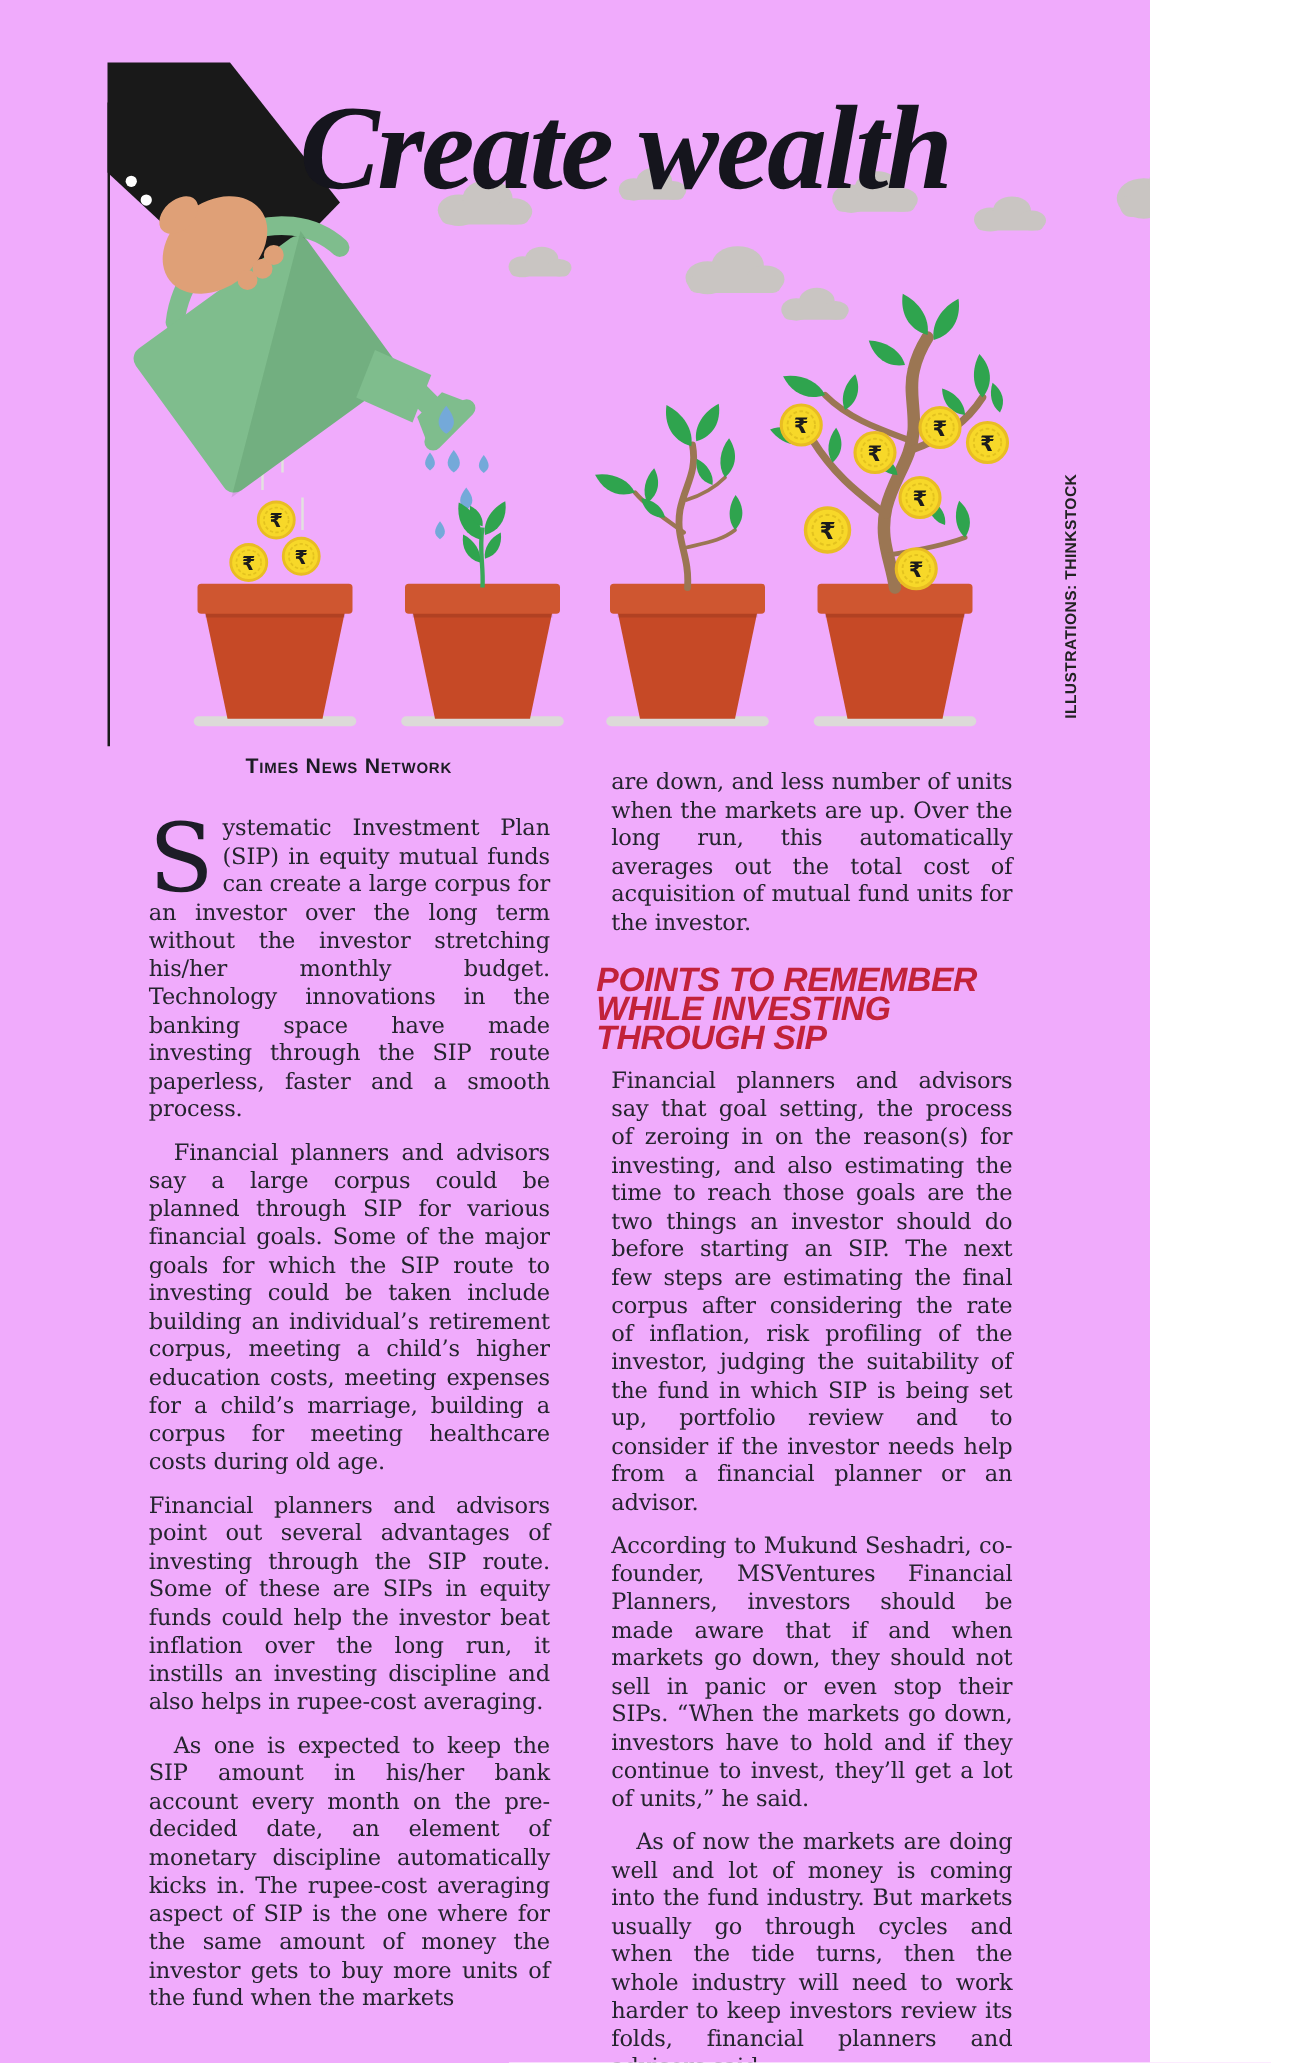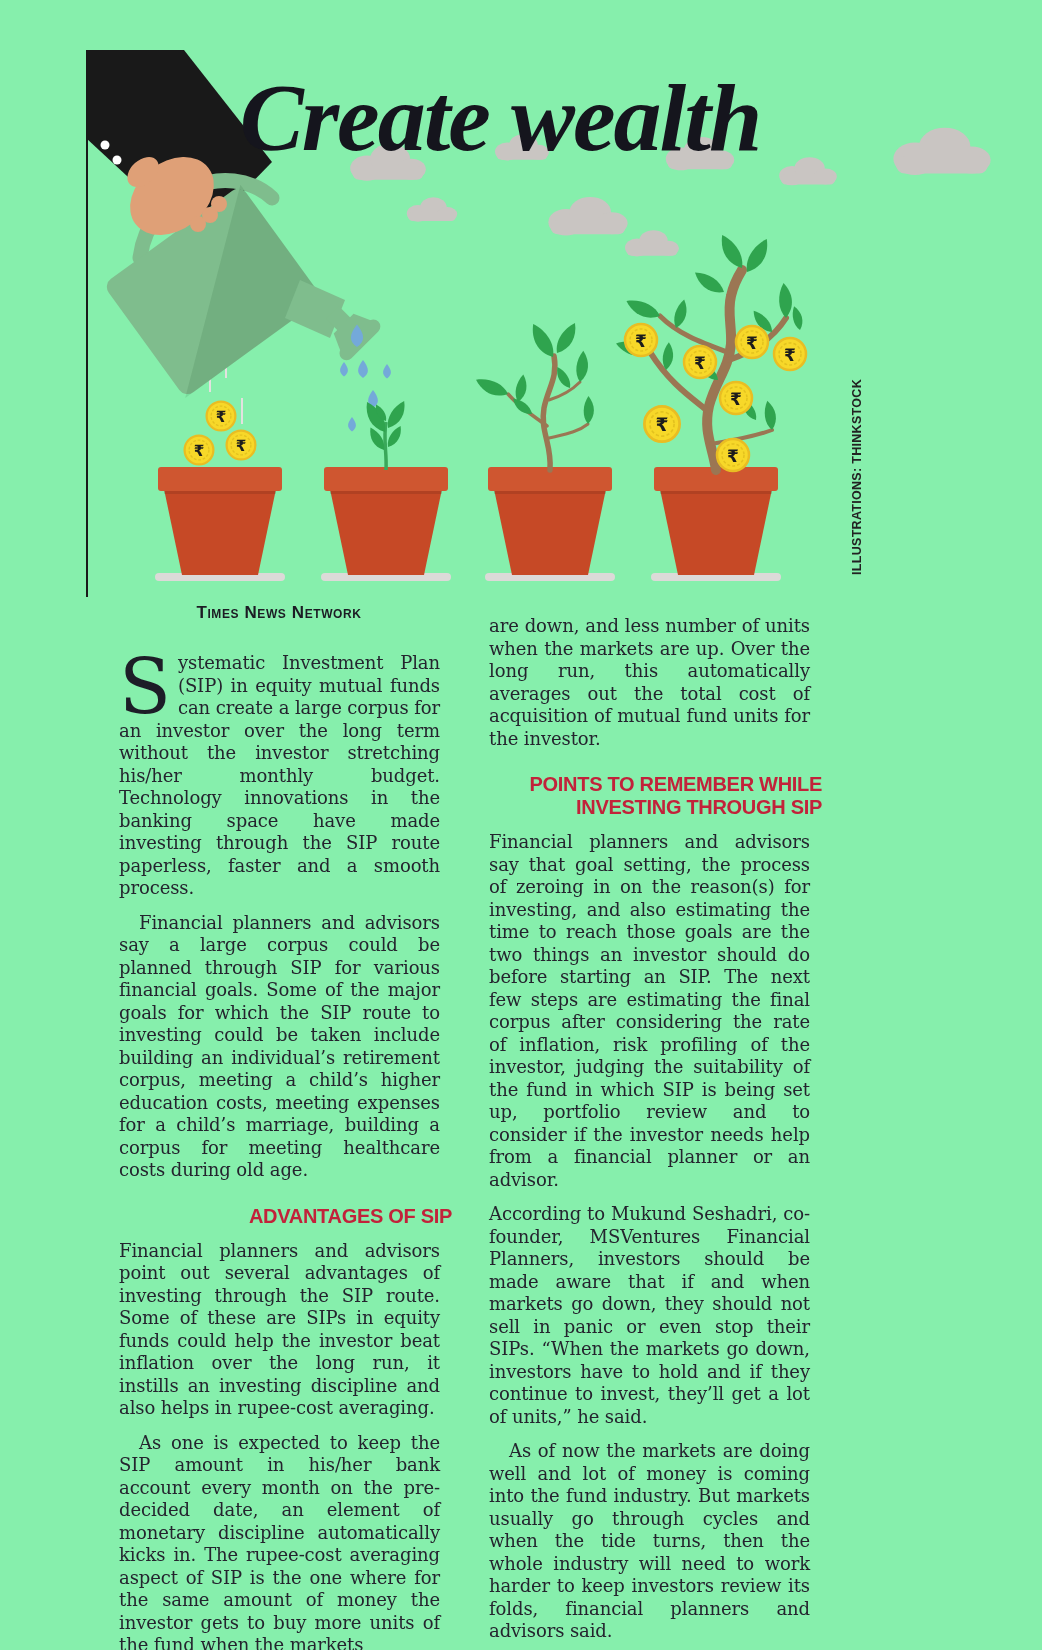"Create wealth" .page { background: #86efac -> #f0abfc; width: 1042px -> 920px }
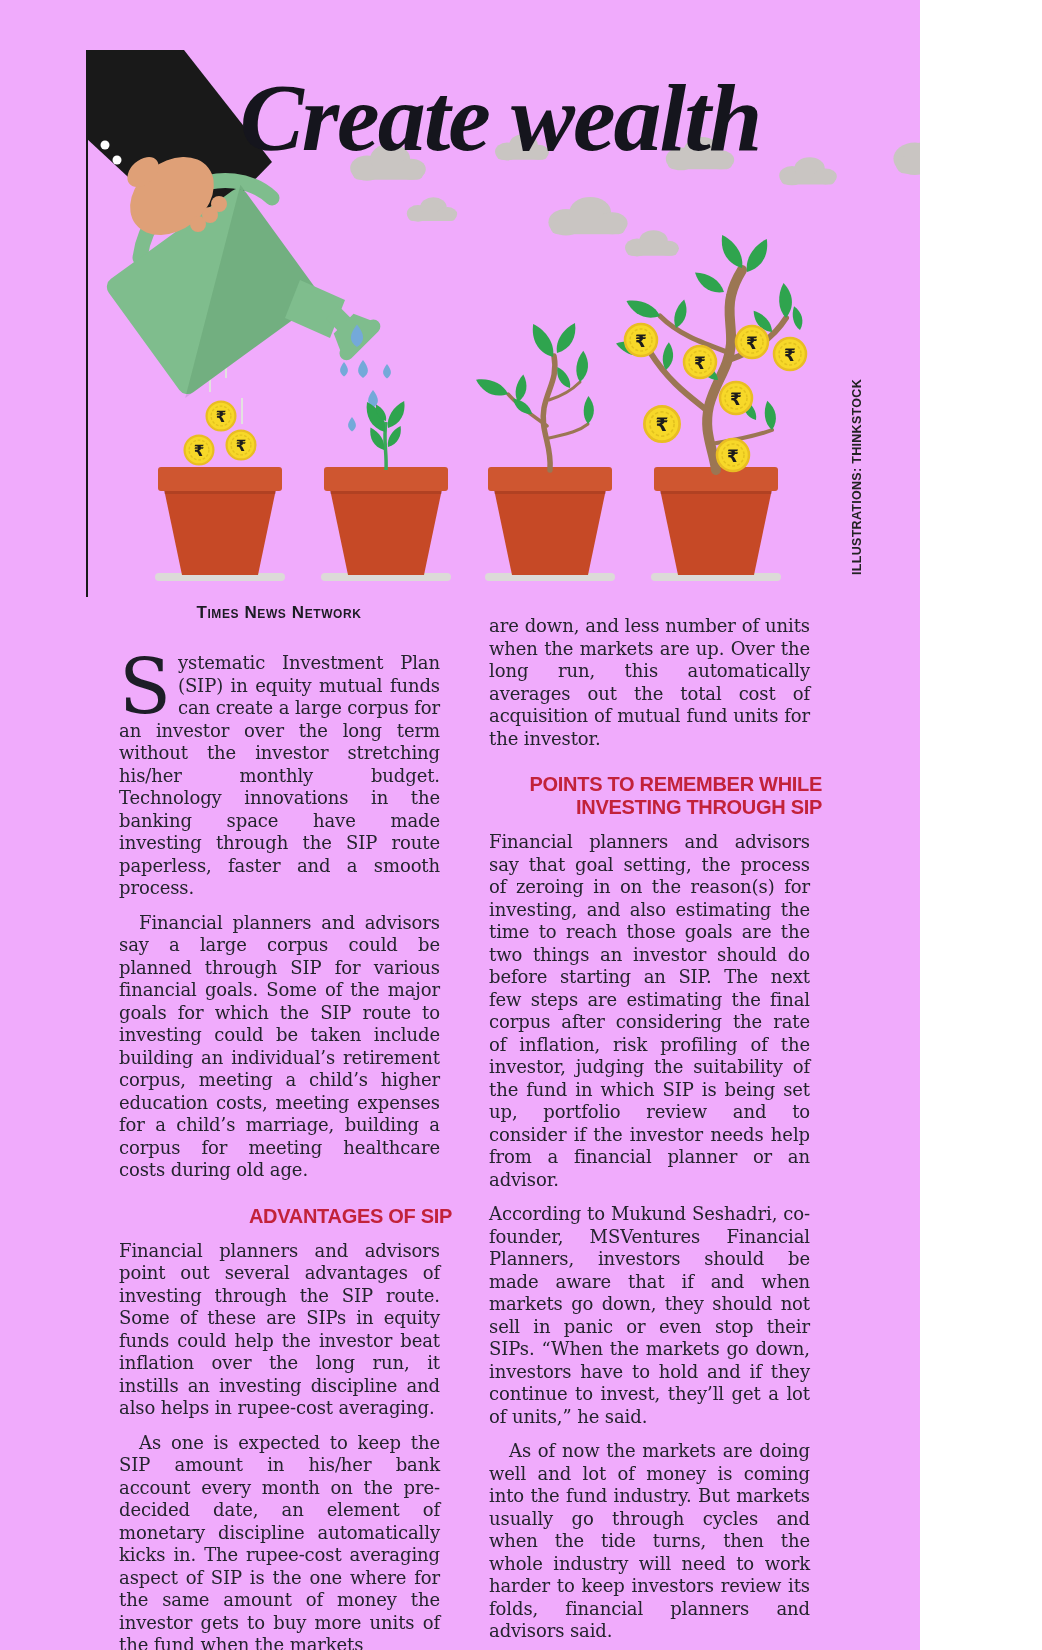"POINTS TO REMEMBER WHILE INVESTING" .section-head { font-size: 20px -> 27px; font-style: none -> italic; text-align: right -> left }
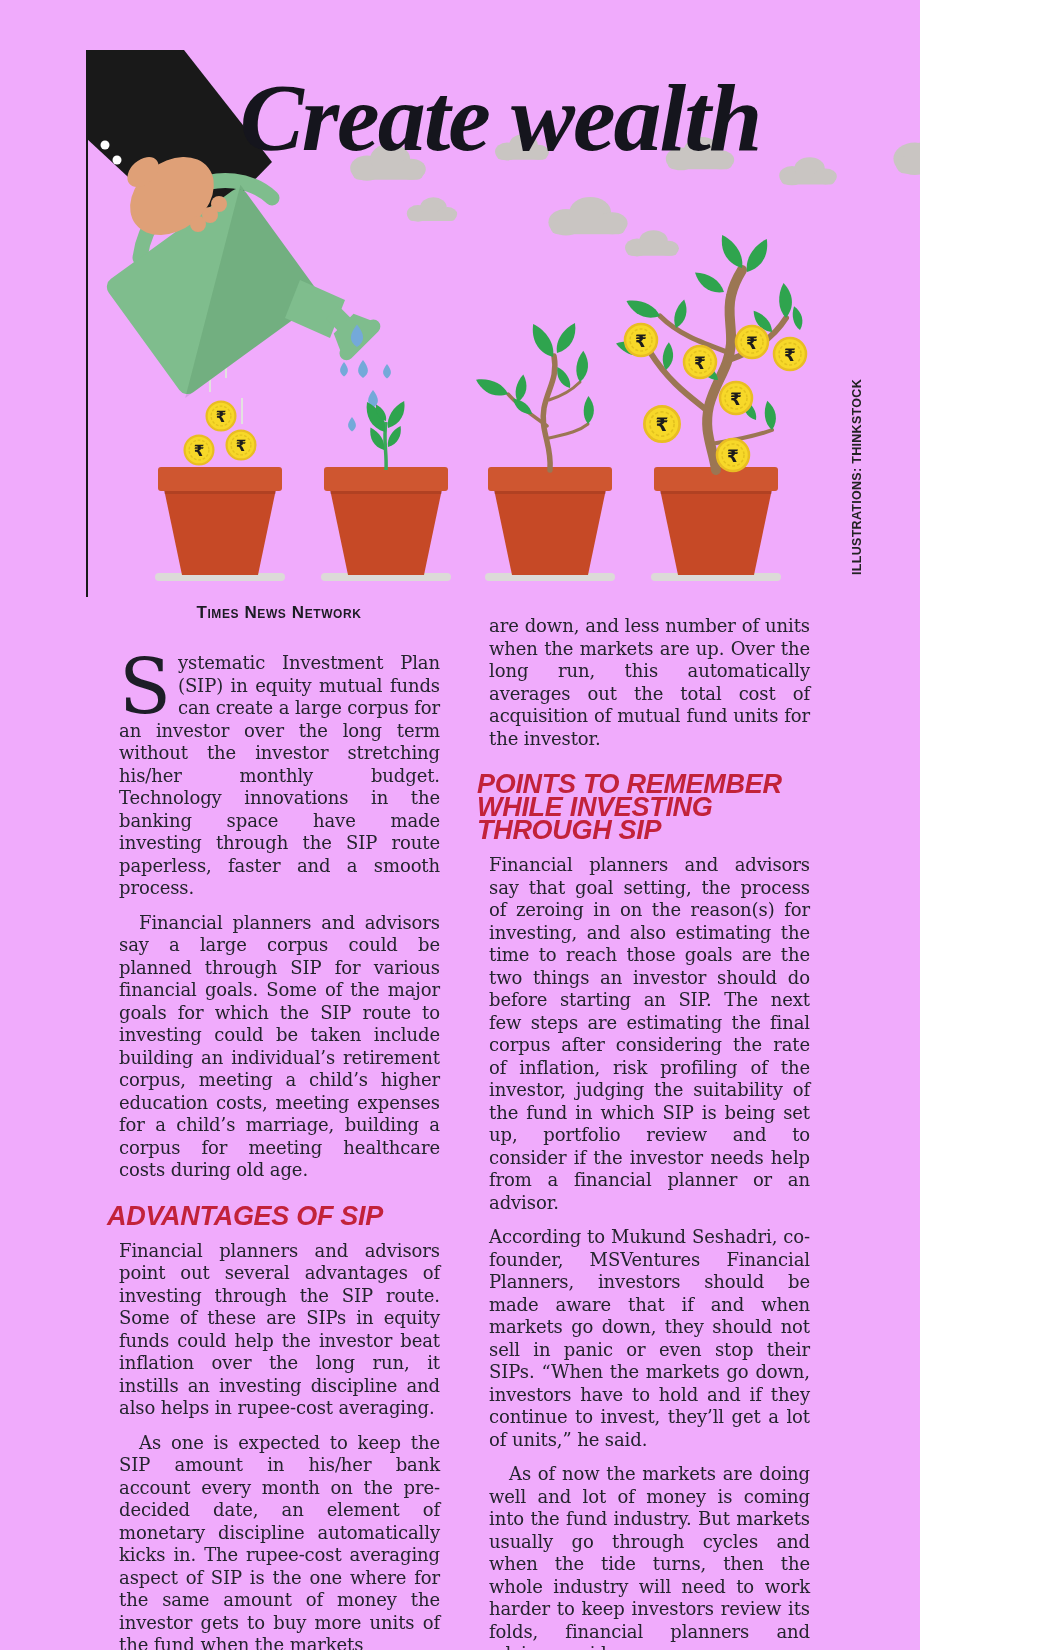"ADVANTAGES OF SIP" h3.section-head { html: <h3>ADVANTAGES OF SIP</h3> -> none }
